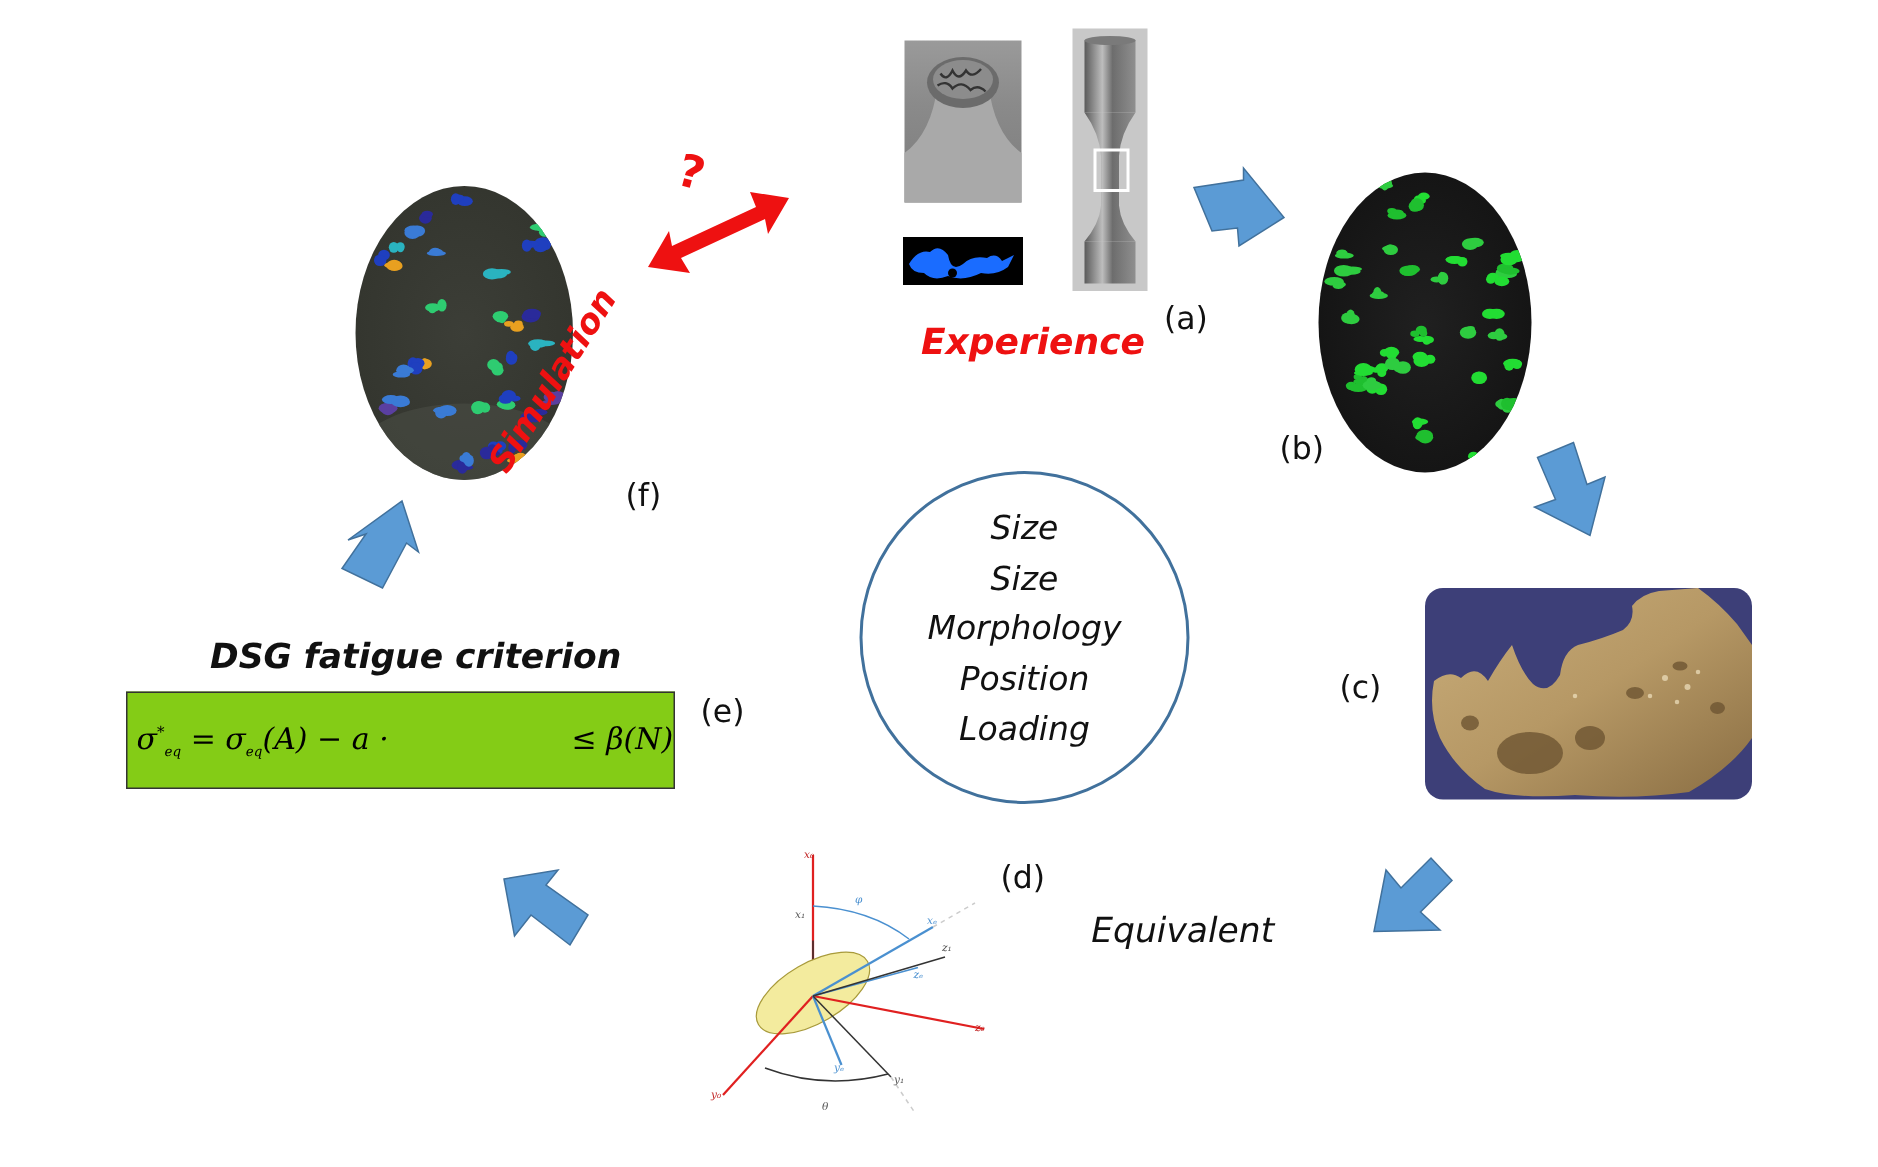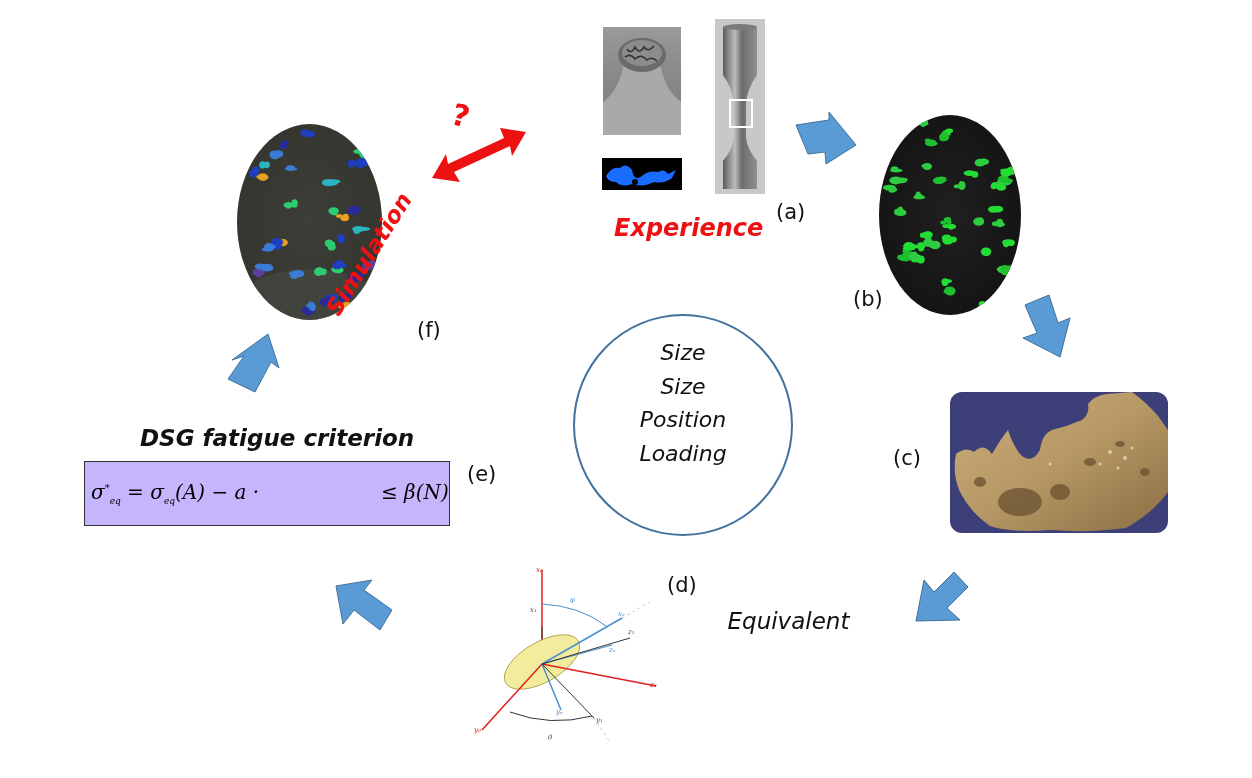"Morphology" div { html: none -> <div>Morphology</div> }
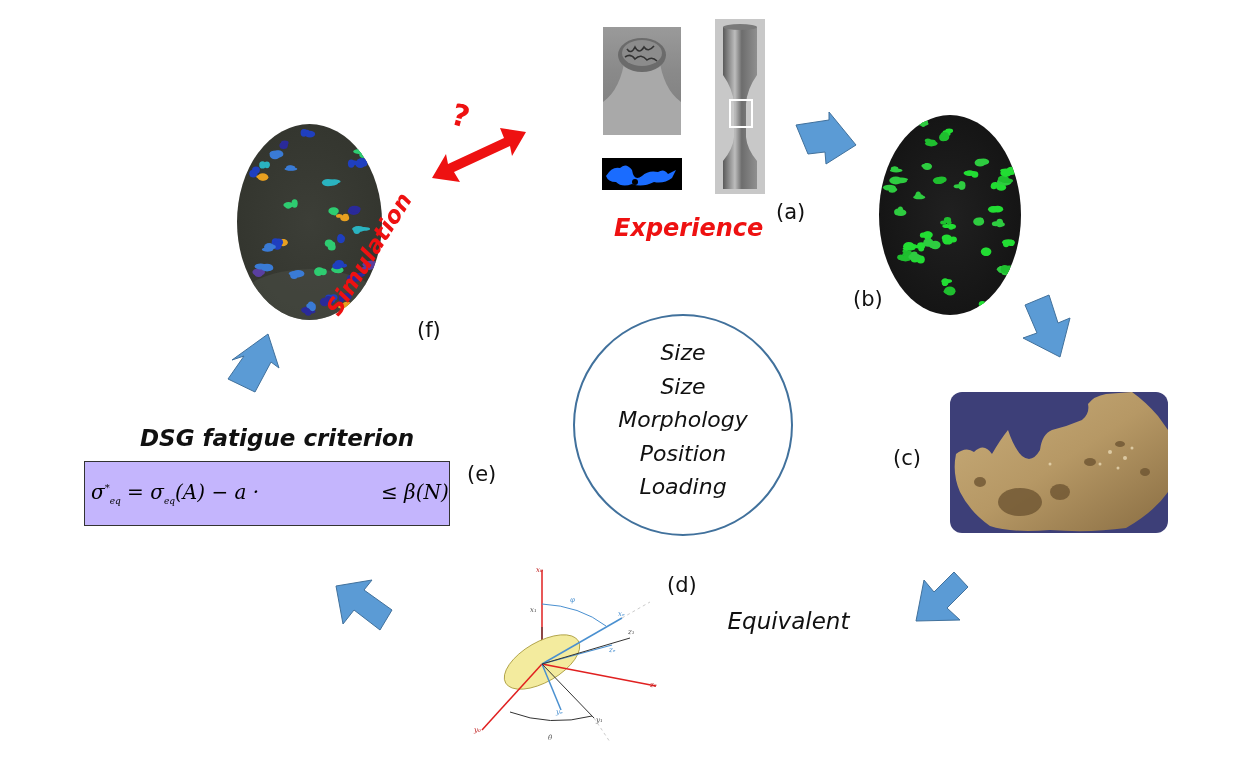"σ*eq = σeq(A) − a" .formula-box { background: #c4b5fd -> #84cc16 }
